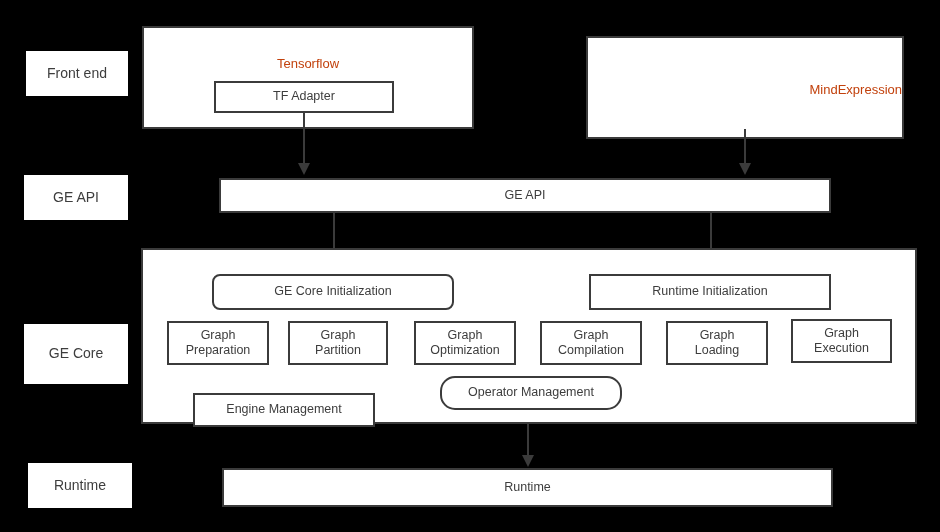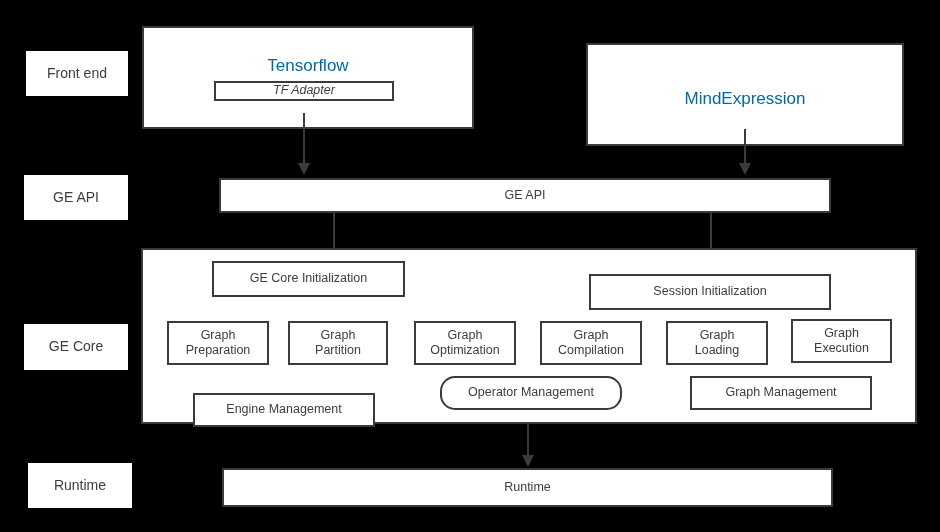"Tensorflow" .group > .group-title { color: #0369a1 -> #c2410c; font-size: 17px -> 13px }
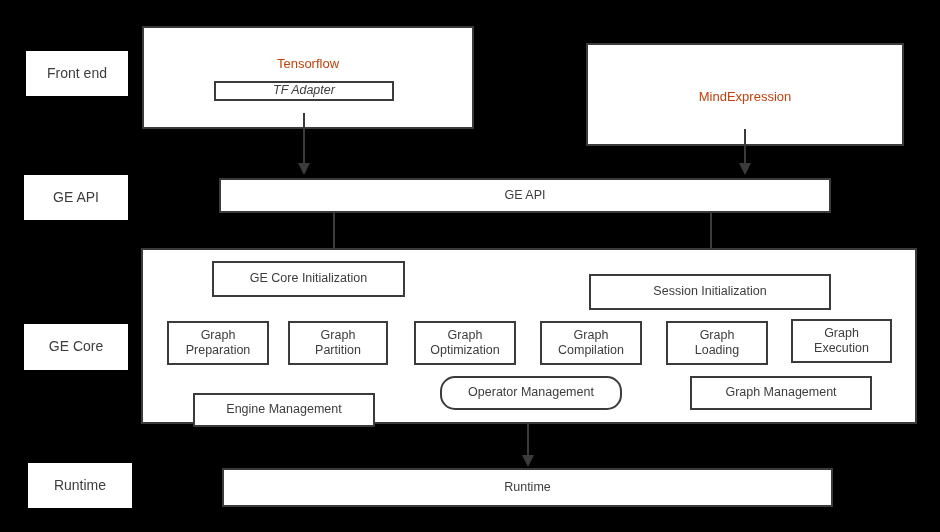"TF Adapter" div.abox { font-style: italic -> none; height: 20px -> 32px }
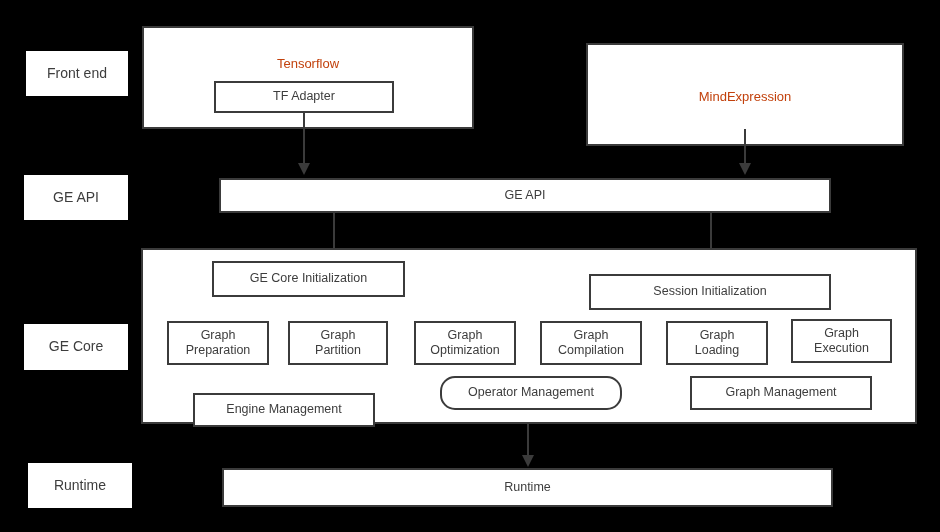"MindExpression" div.abox { justify-content: none -> flex-end; top: 43px -> 36px }
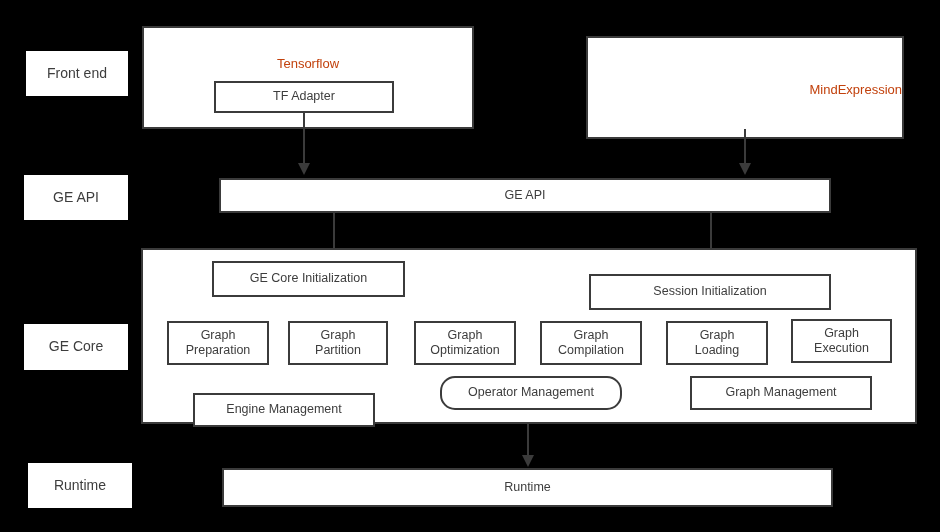"GE Core Initialization" div.abox { border-radius: none -> 8px; top: 261px -> 274px; width: 193px -> 242px }
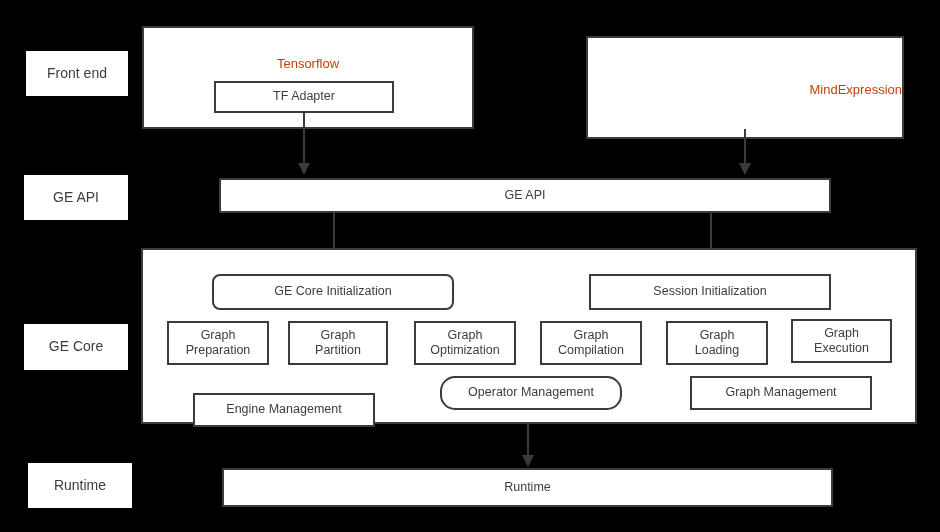"Session Initialization" span { text: Session -> Runtime }
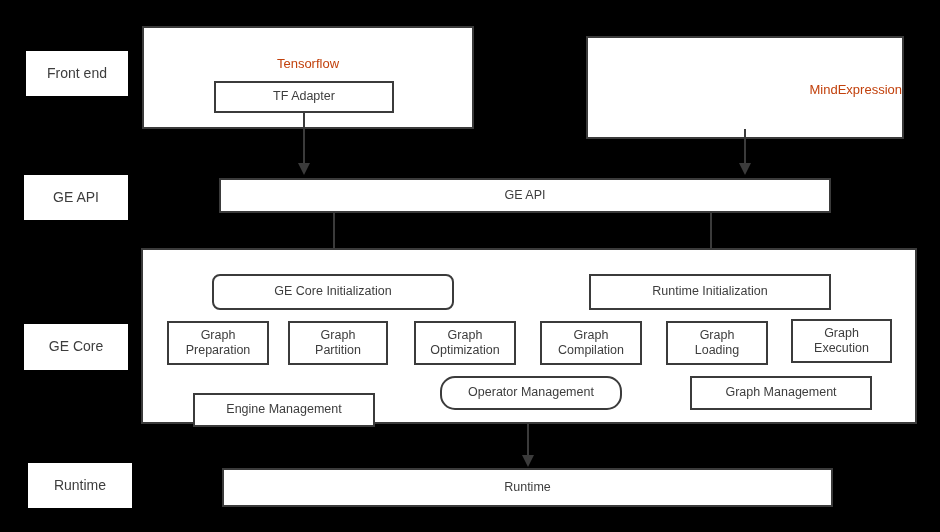"GE Core" div.abox { height: 46px -> 60px }
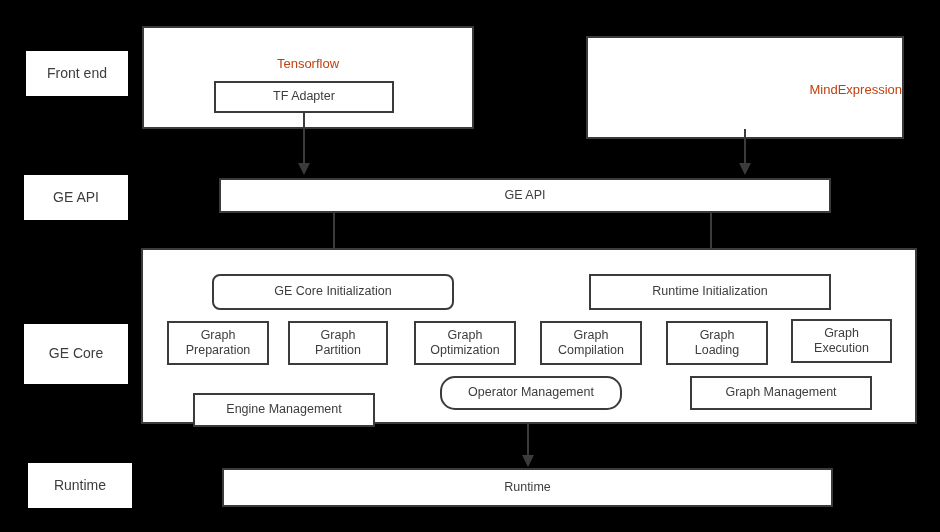"Graph Management" div.abox { html: <div> <span>Graph Management</span> </div> -> none }
